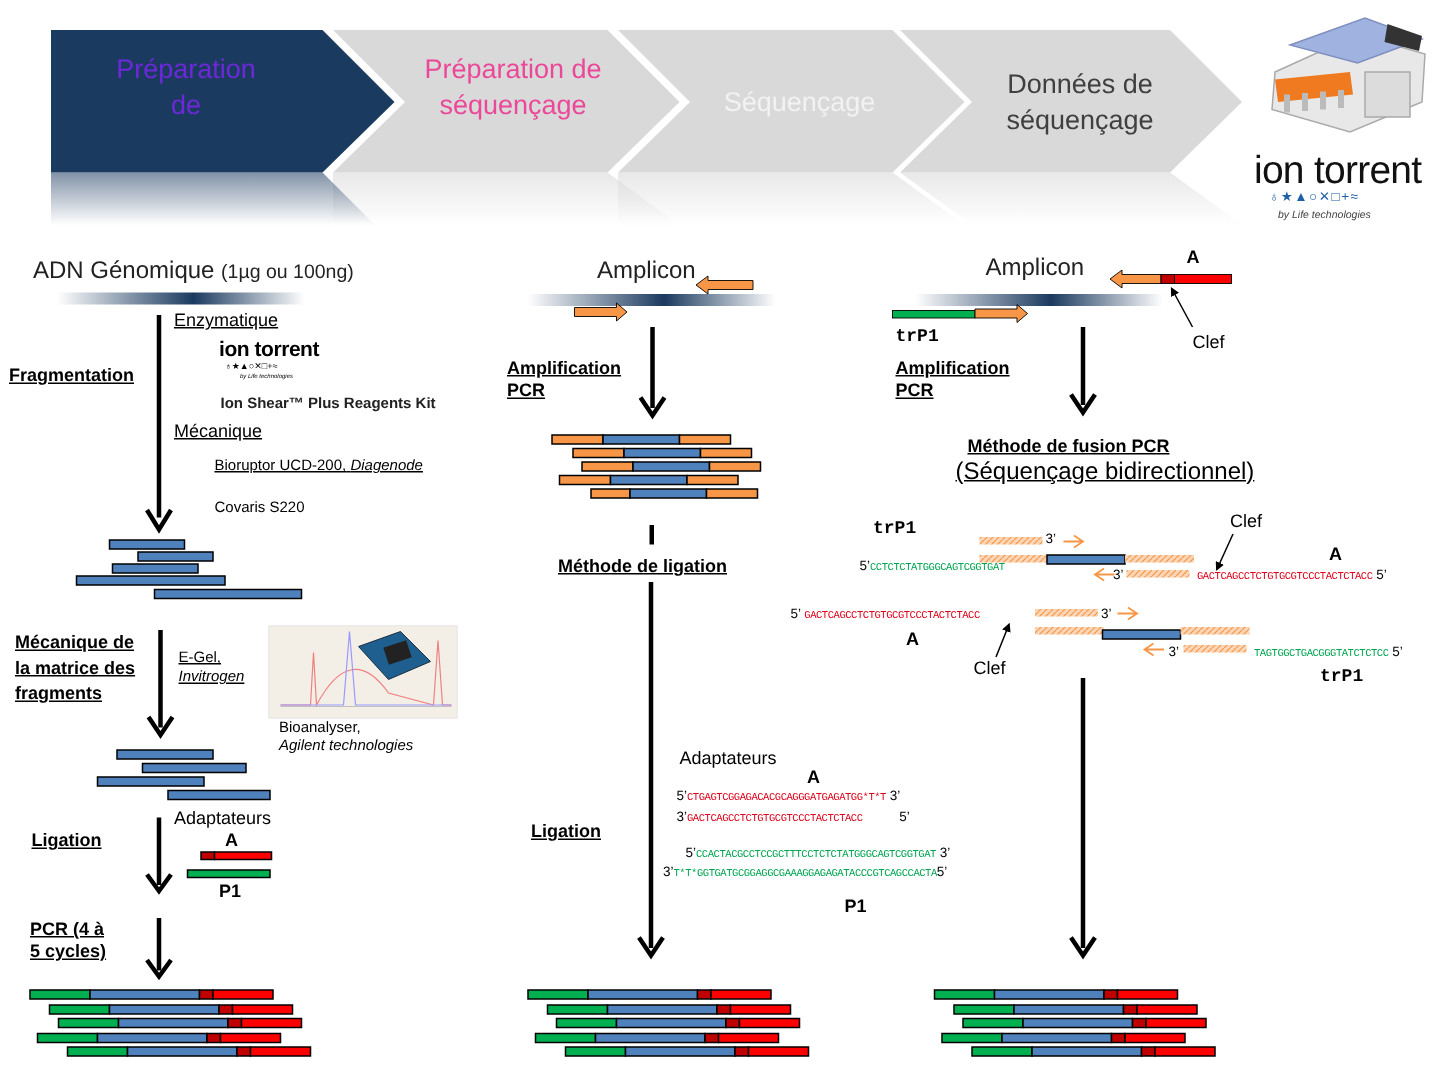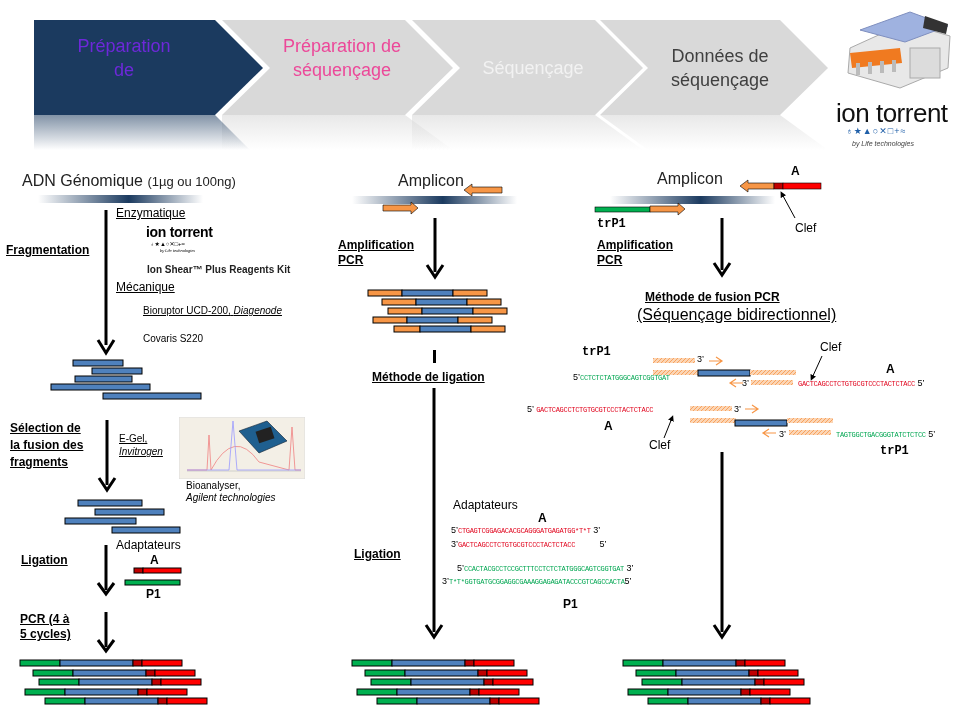"Sélection de" div { text: Sélection -> Mécanique }
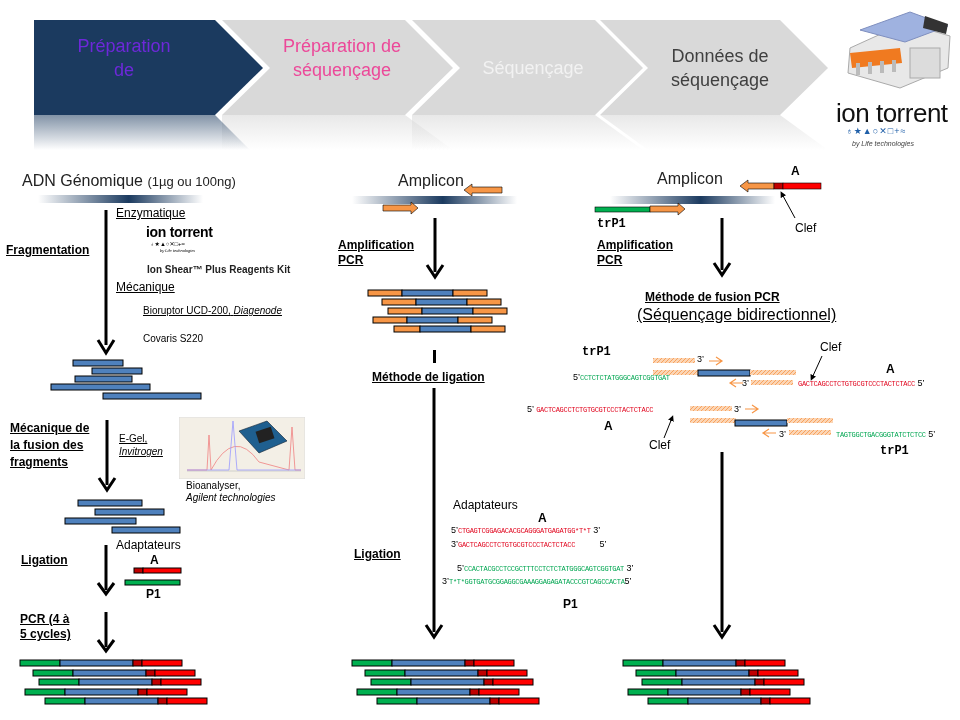"la fusion des" div { text: fusion -> matrice }
